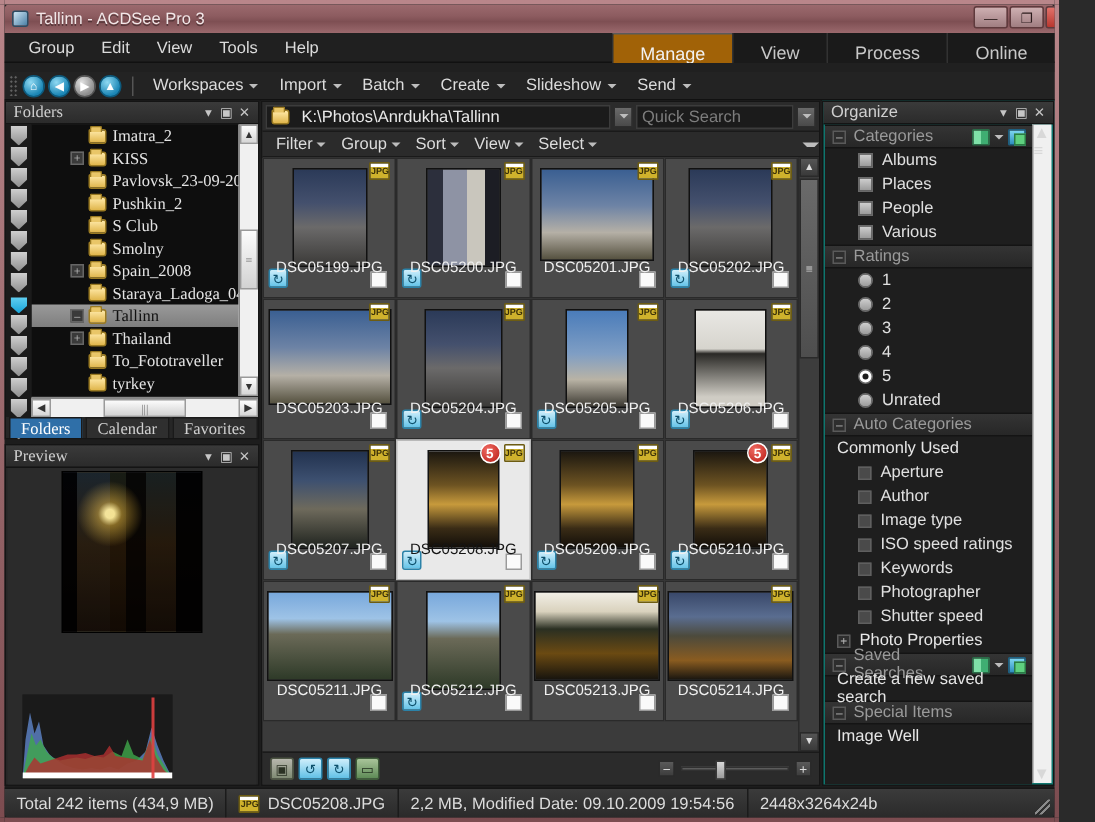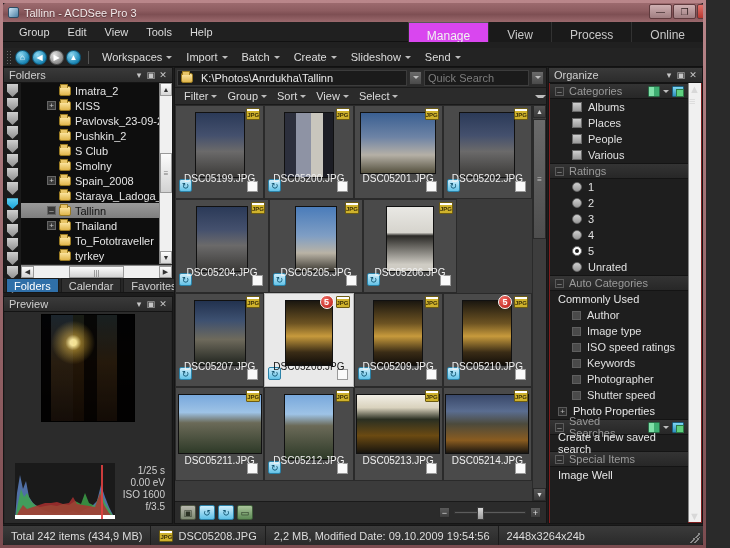"Manage" .modetab.active { background: #d946ef -> #a16207 }
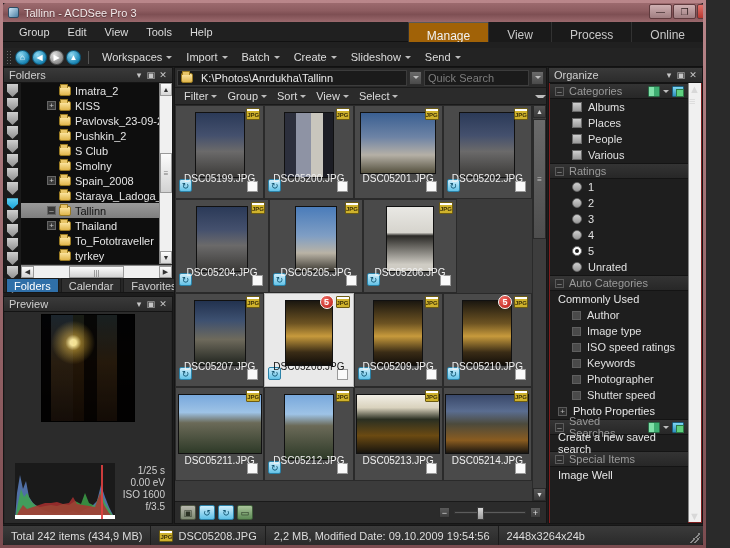"Folders" .leftcol { font-family: none -> Liberation Serif, serif }
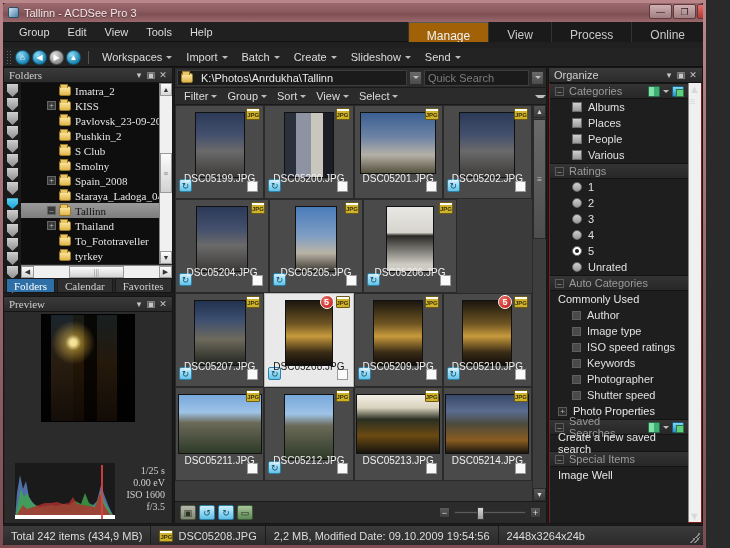"Organize" .rightcol { background: #7f1d1d -> #0f766e }
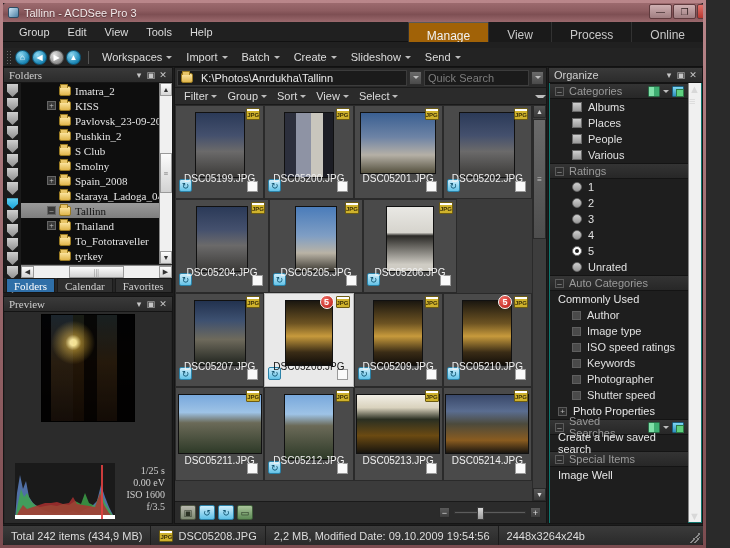"DSC05203.JPG" div.cell { html: none -> <div> <div></div> <div>JPG</div> <div></div> <div>DSC05203.JPG</div> </div> }
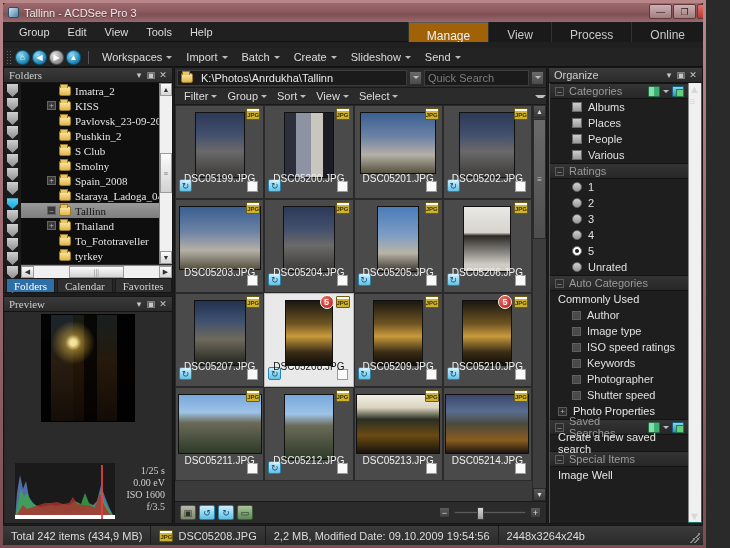"Aperture" div.orow { html: none -> <div> <span></span> <span>Aperture</span> </div> }
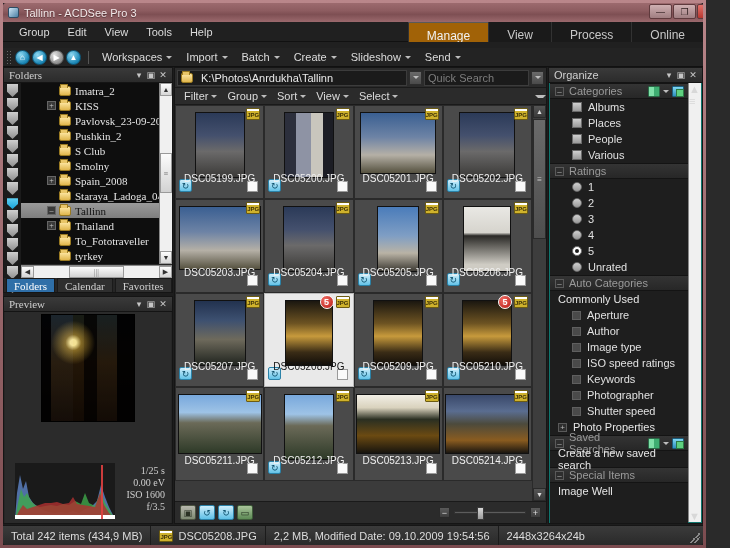"1/25 s" div.exif { html: <div> <div>1/25 s</div> <div>0.00 eV</div> <div>ISO 1600</div> <div>f/3.5</div> </div> -> none }
